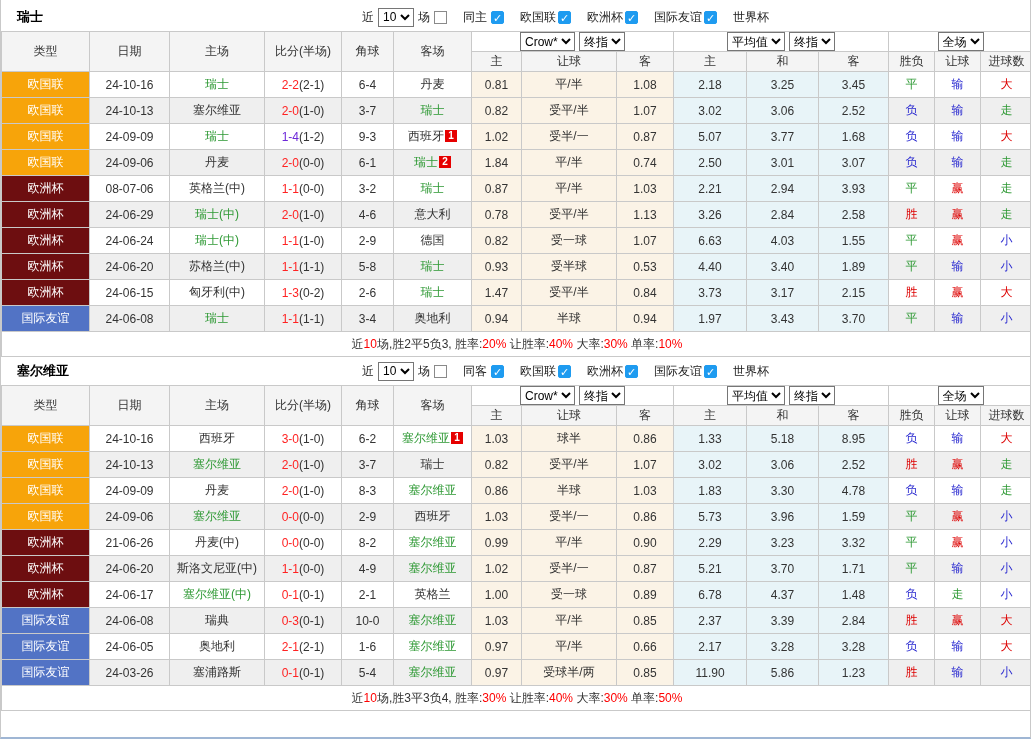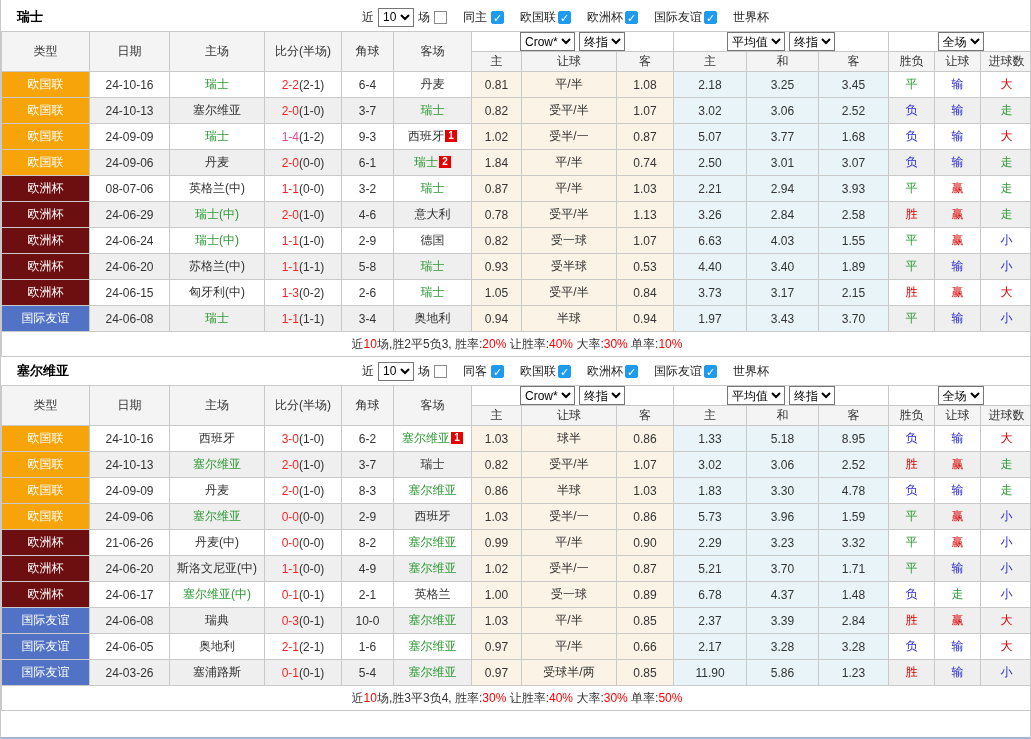"1-4" span { color: #ec4899 -> #6d28d9 }
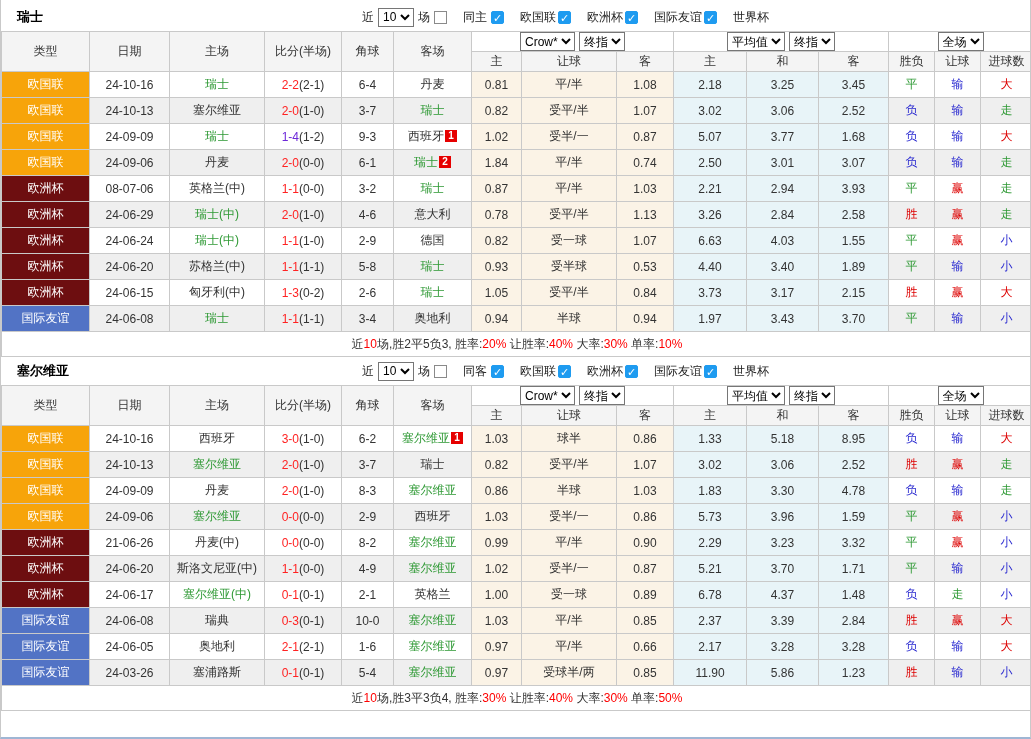"1.05" td.bg1 { text: 1.05 -> 1.47 }
